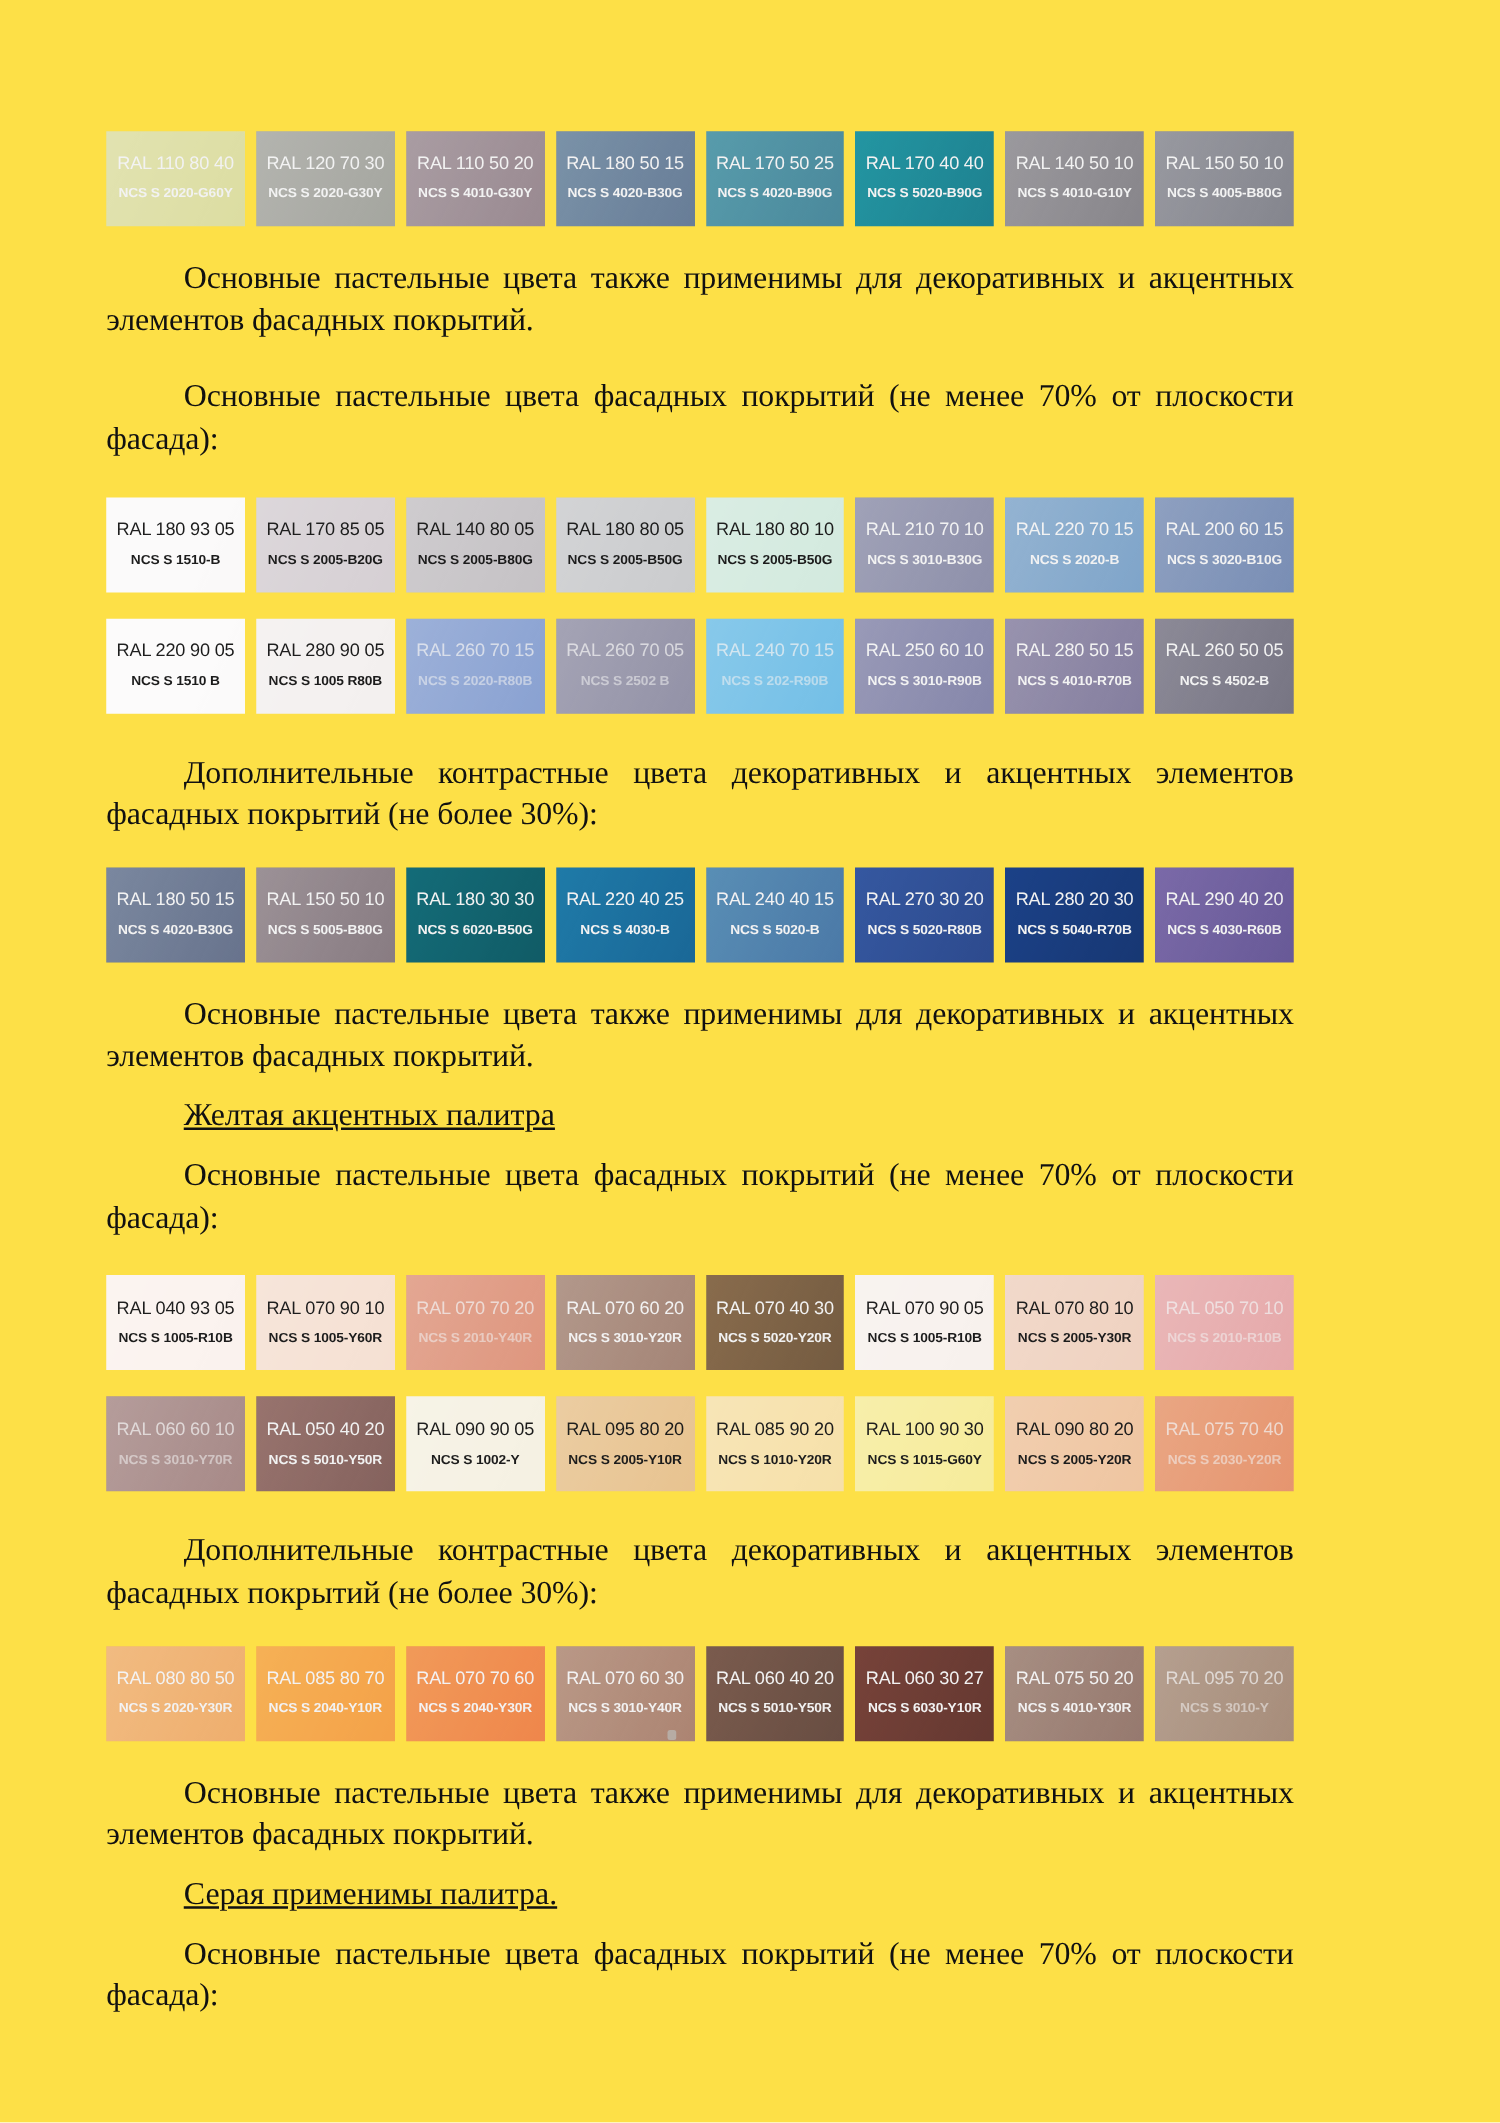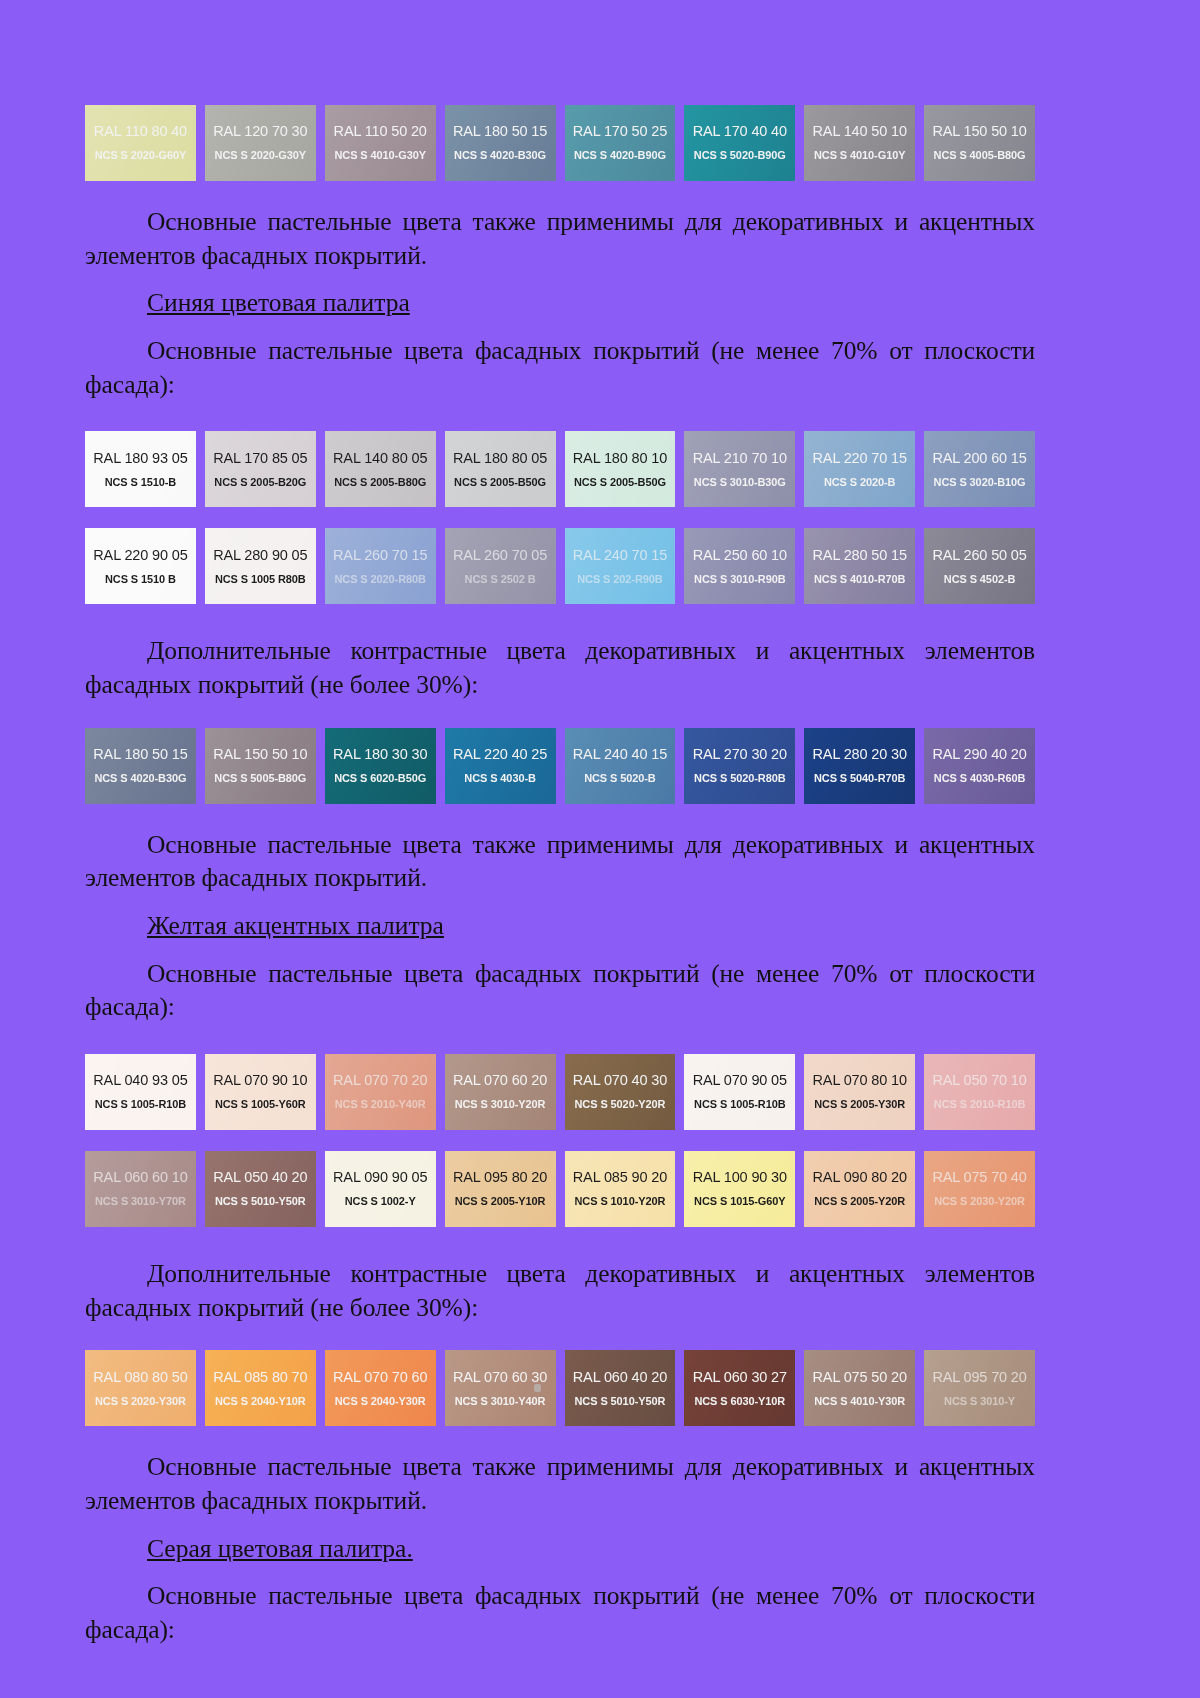"Основные пастельные цвета также" .page { background: #8b5cf6 -> #fde047 }
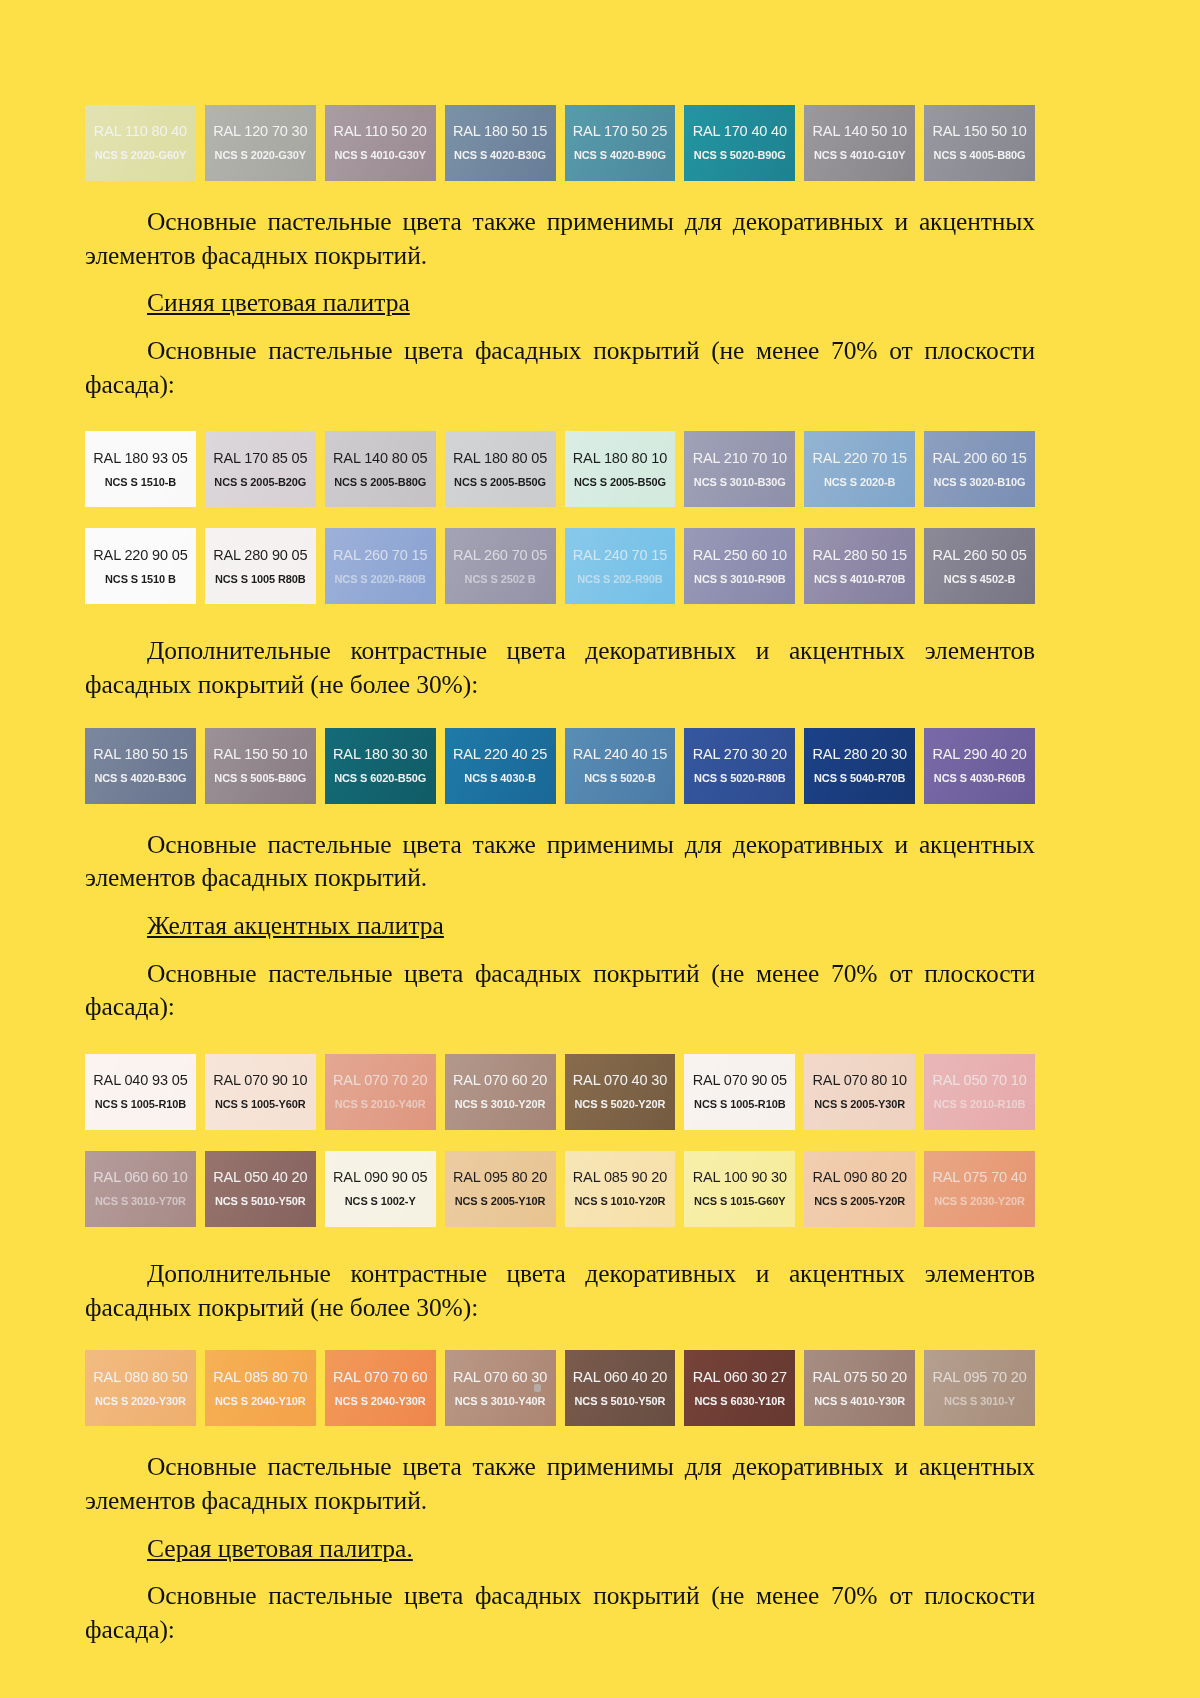"Синяя цветовая палитра" div.sub-head { html: <div><span>Синяя цветовая палитра</span></div> -> none }
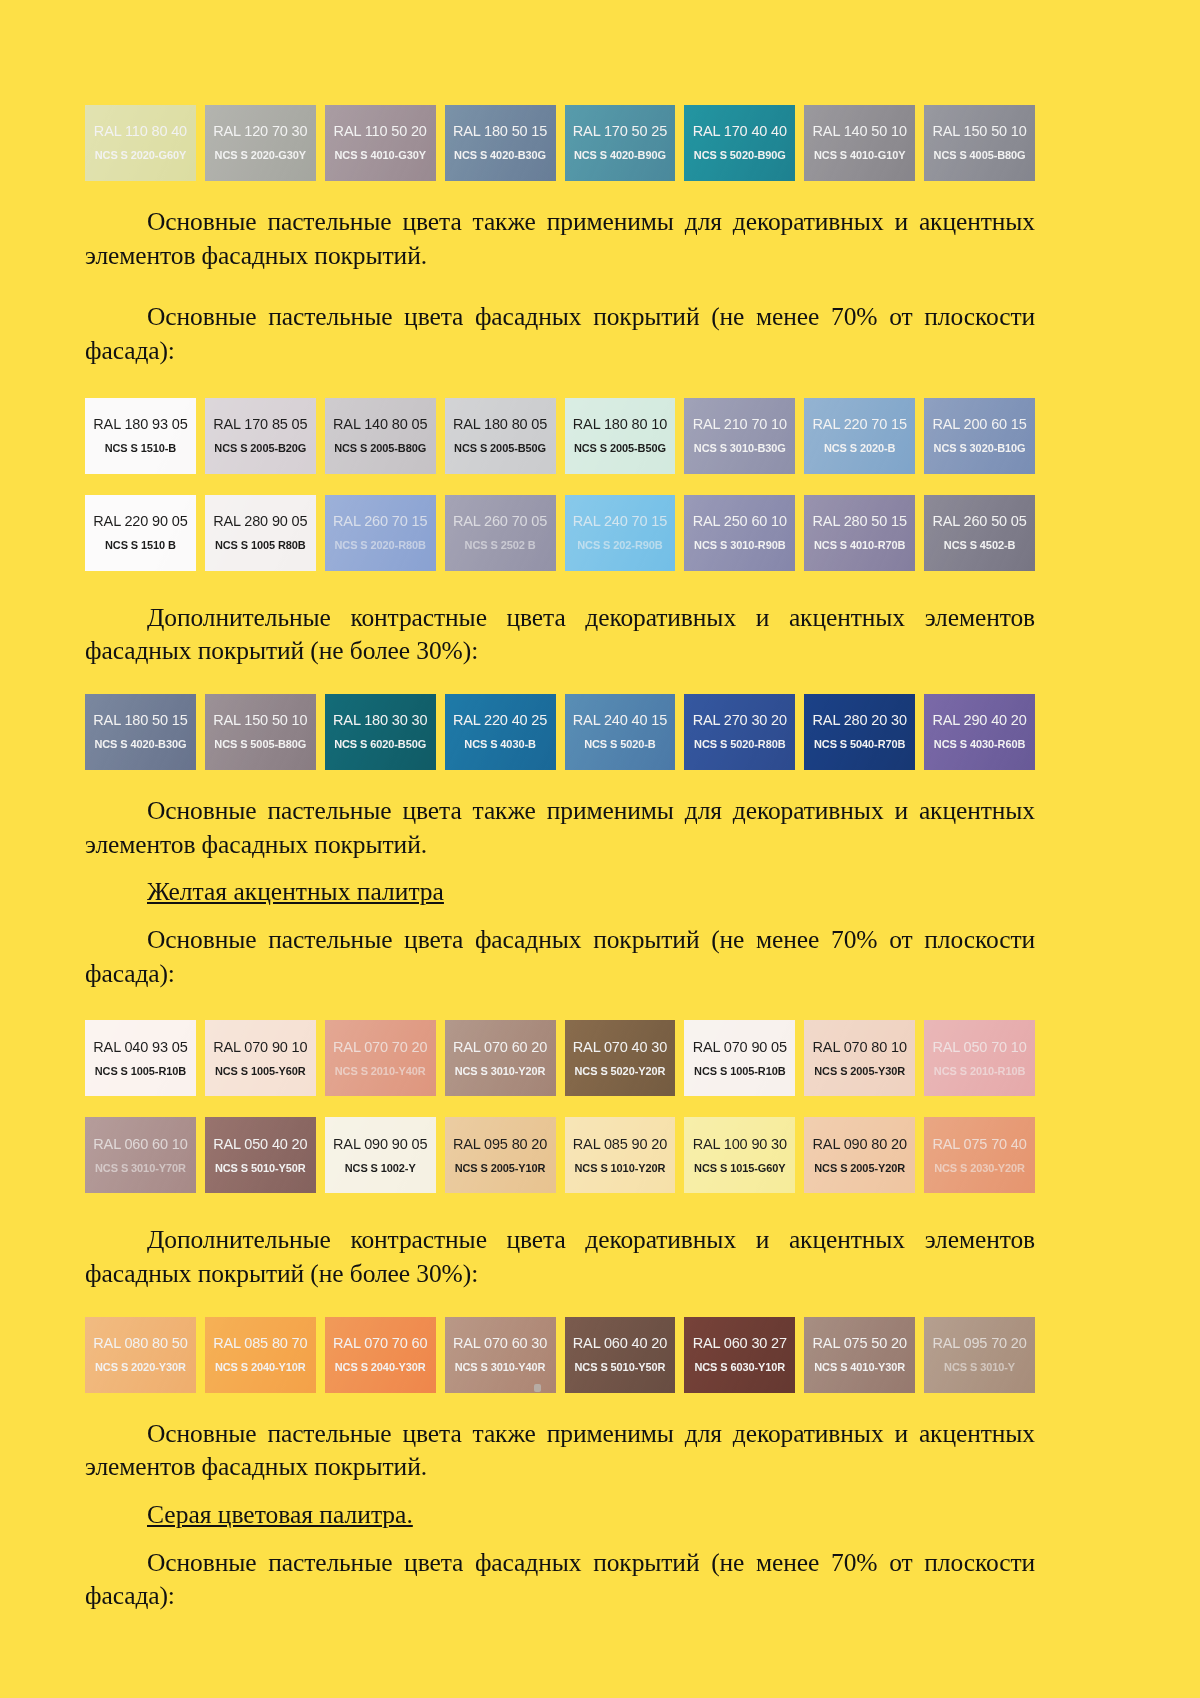"Серая цветовая палитра." span.u { text: цветовая -> применимы }
